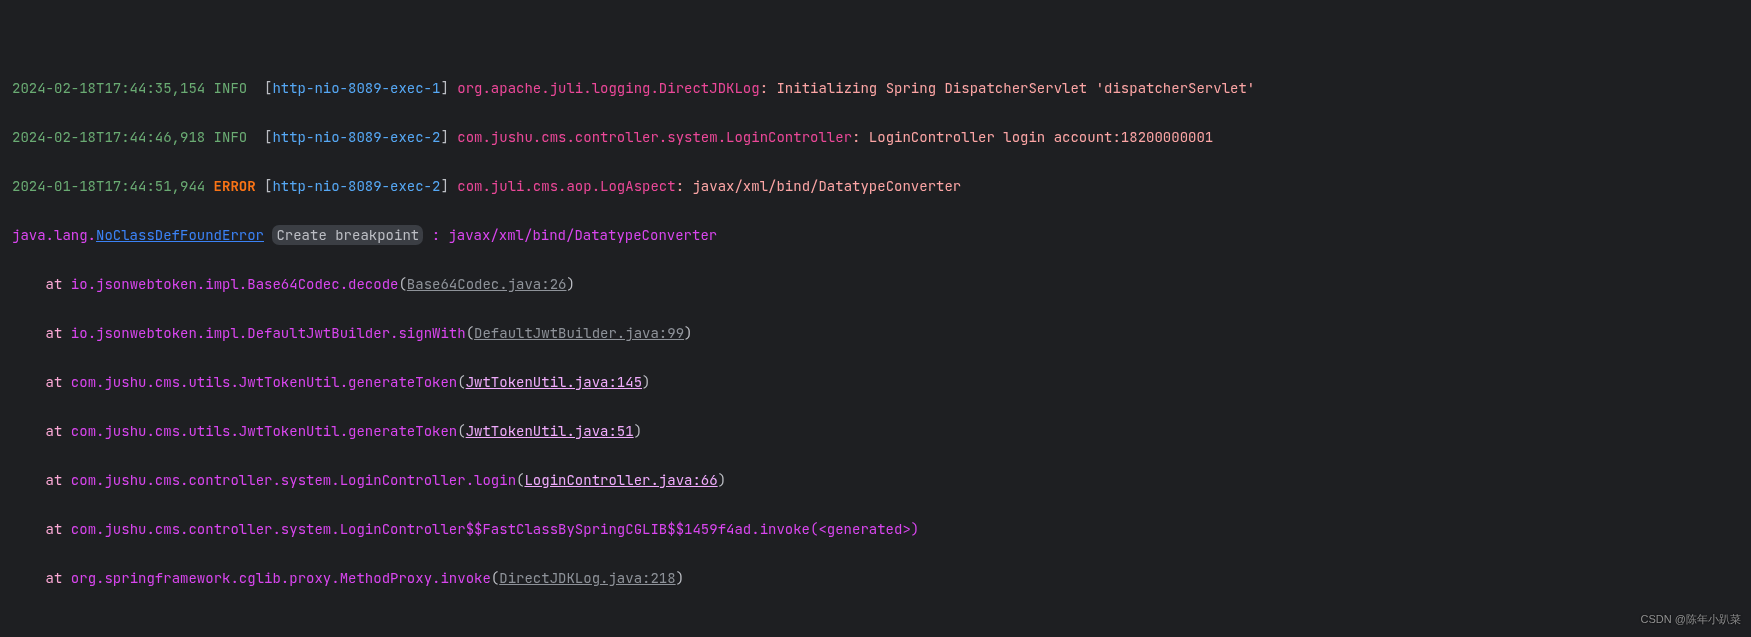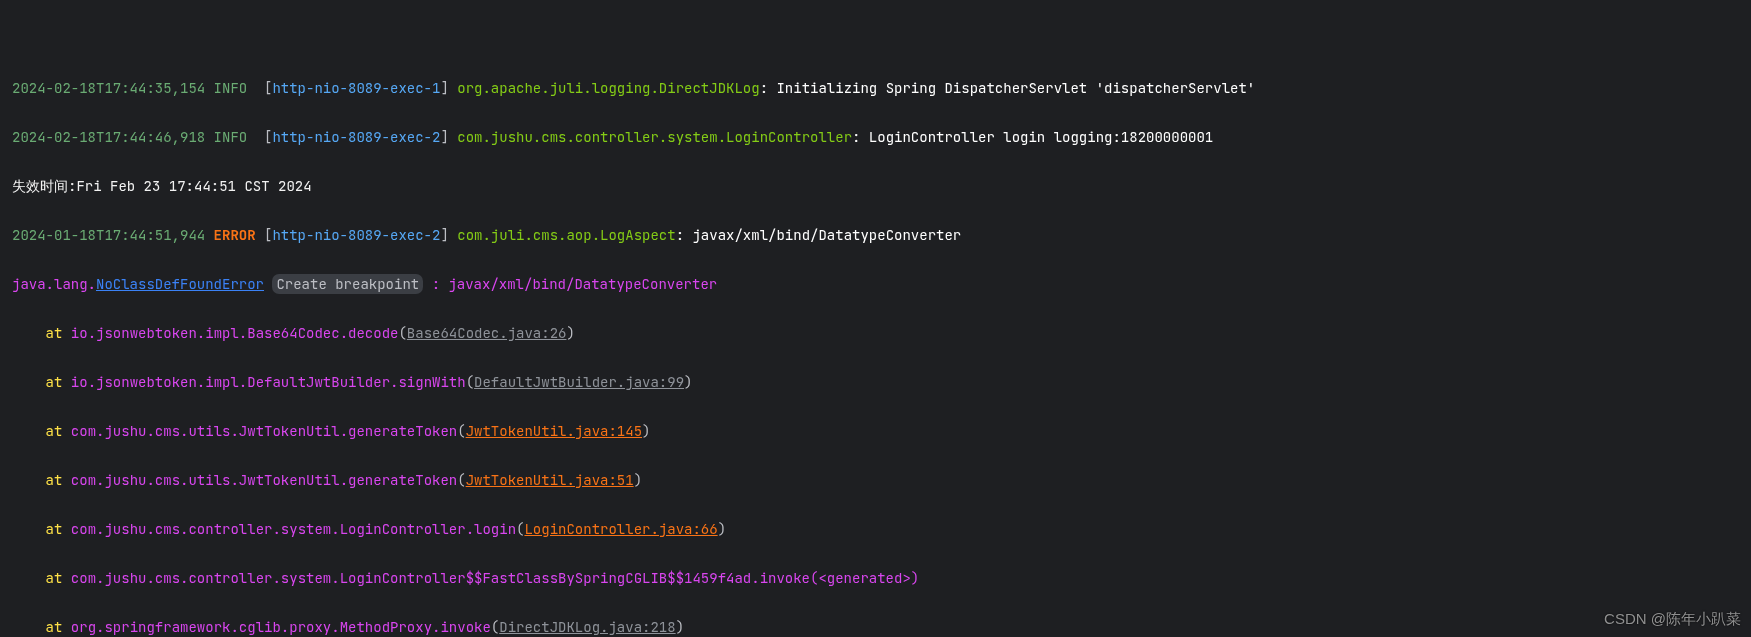"org.apache.juli.logging.DirectJDKLog" .cls { color: #84cc16 -> #ec4899 }
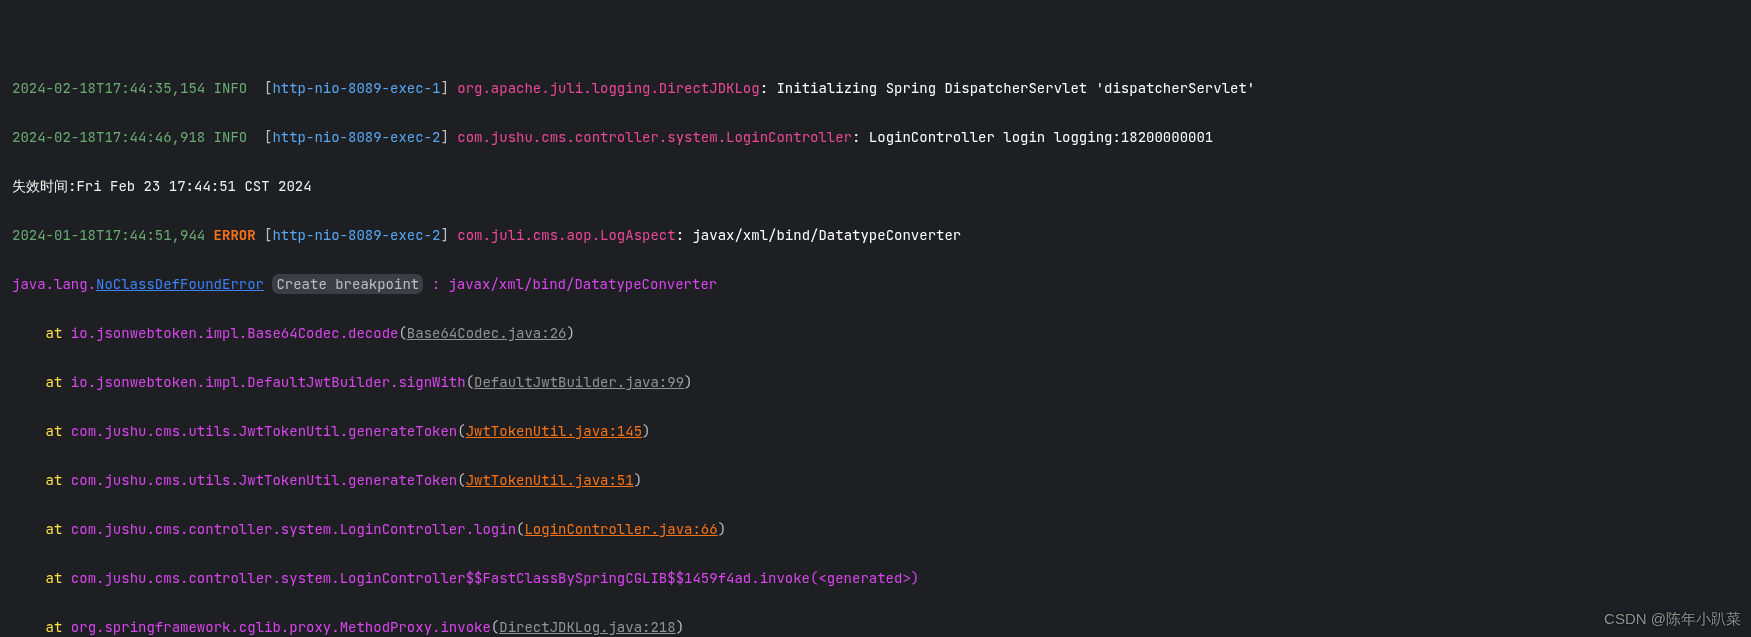": Initializing Spring DispatcherServlet" .msg { color: #ffffff -> #fca5a5 }
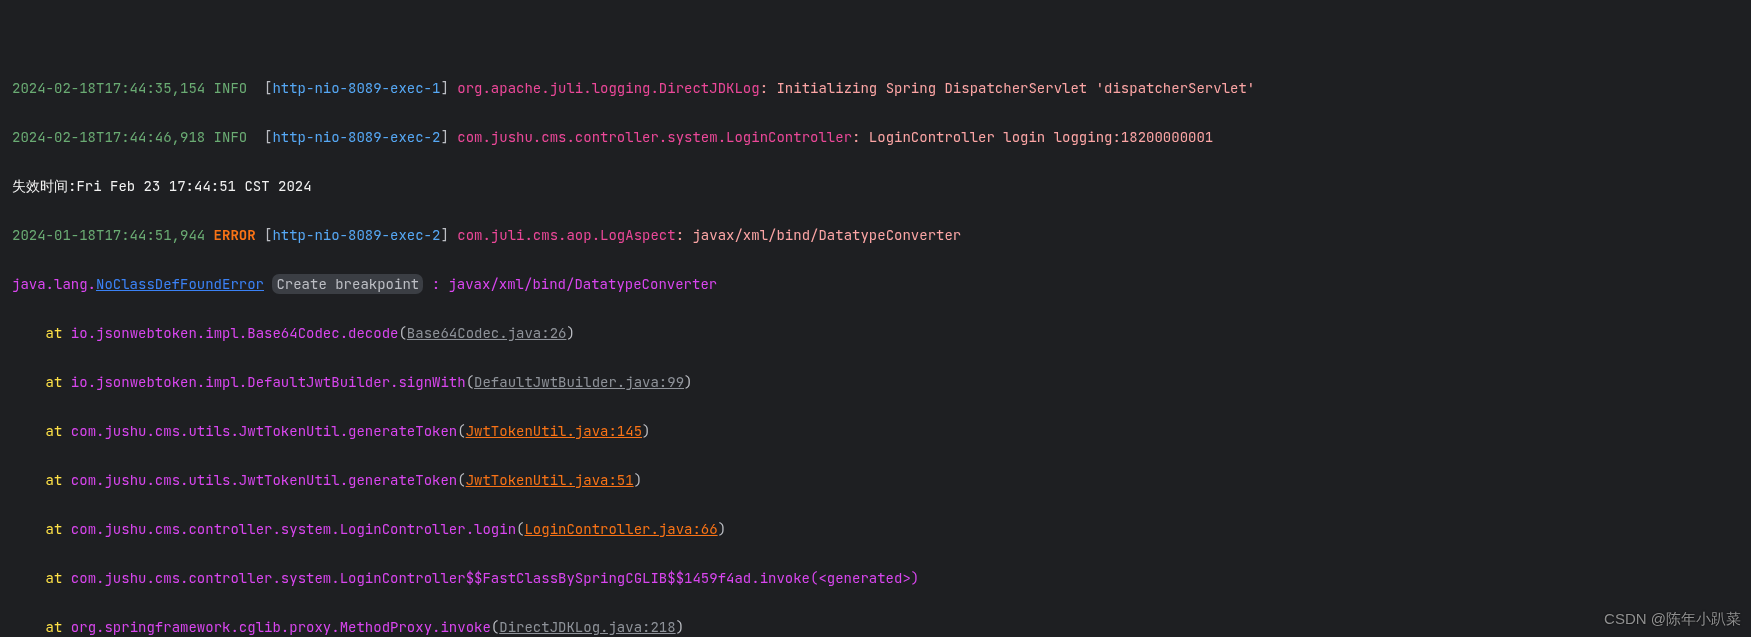": LoginController login" span.msg { text: logging:18200000001 -> account:18200000001 }
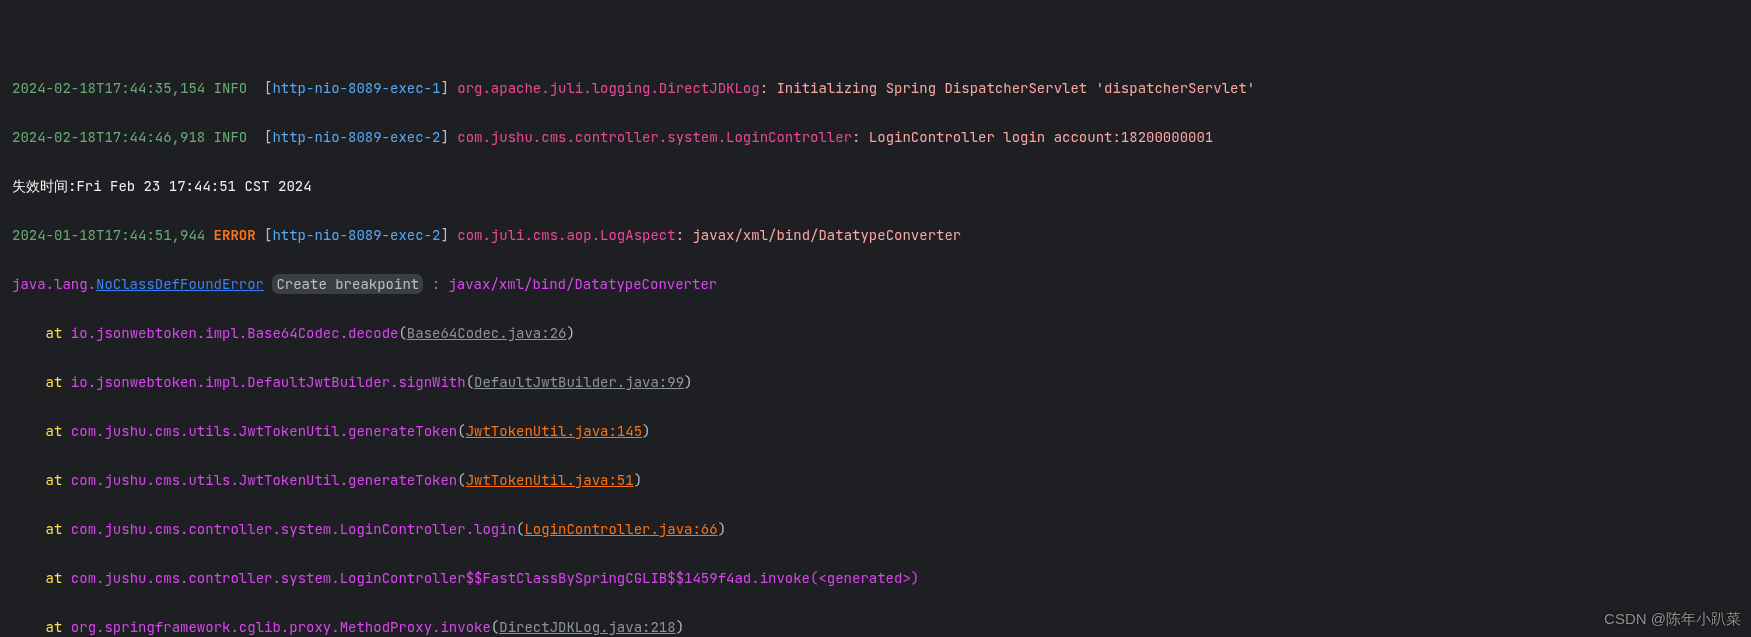"失效时间:Fri Feb 23 17:44:51 CST" div { html: <div><span>失效时间:Fri Feb 23 17:44:51 CST 2024</span></div> -> none }
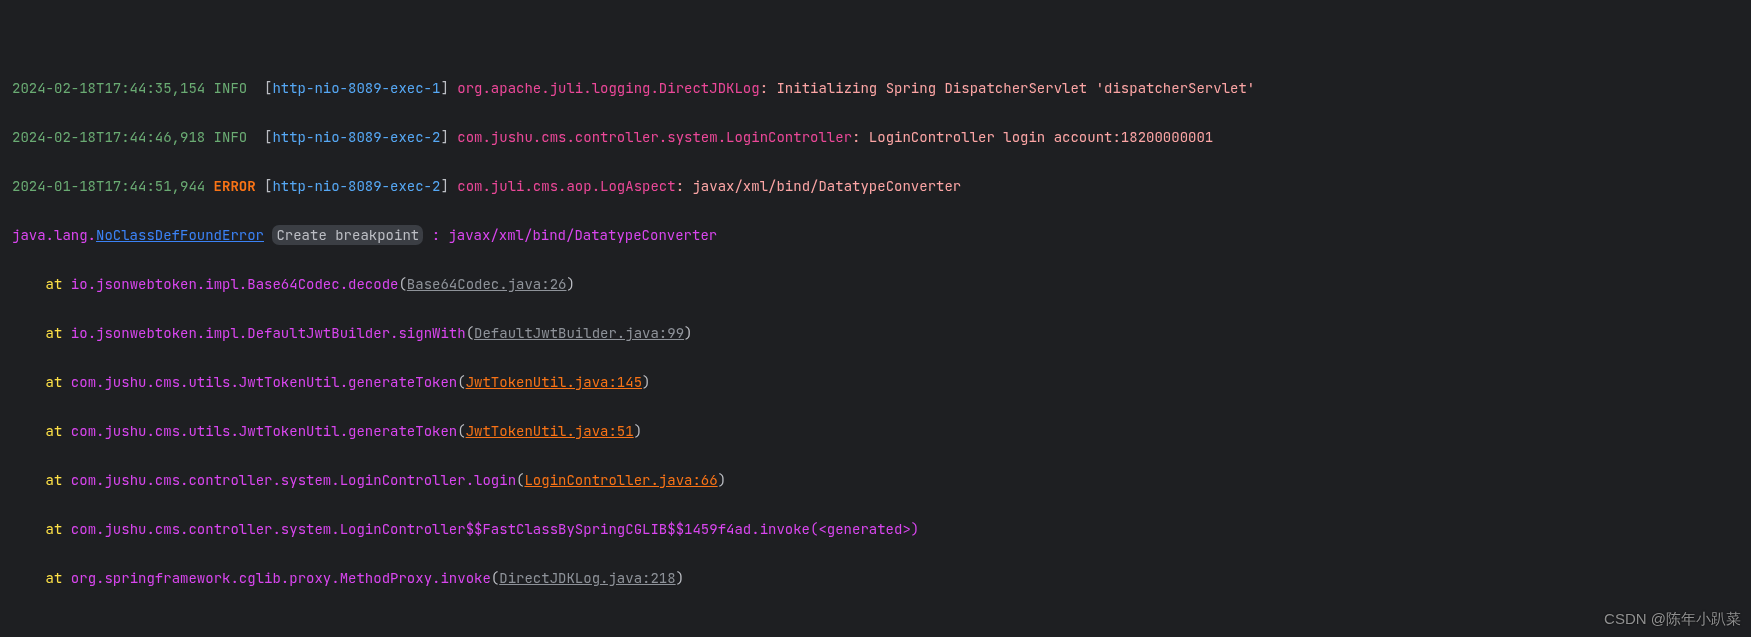"at" .at { color: #fde047 -> #f9a8d4 }
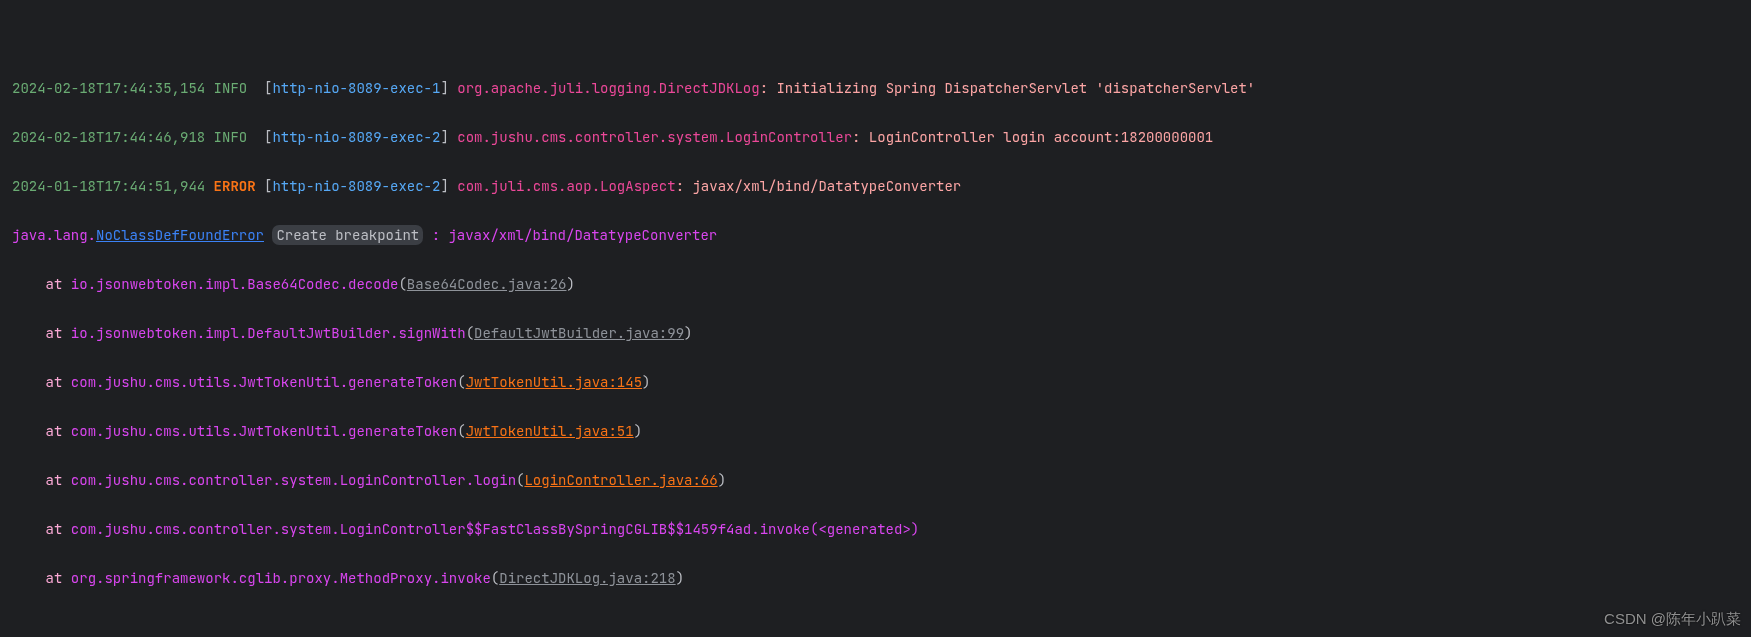"JwtTokenUtil.java:145" .link { color: #f97316 -> #f0abfc }
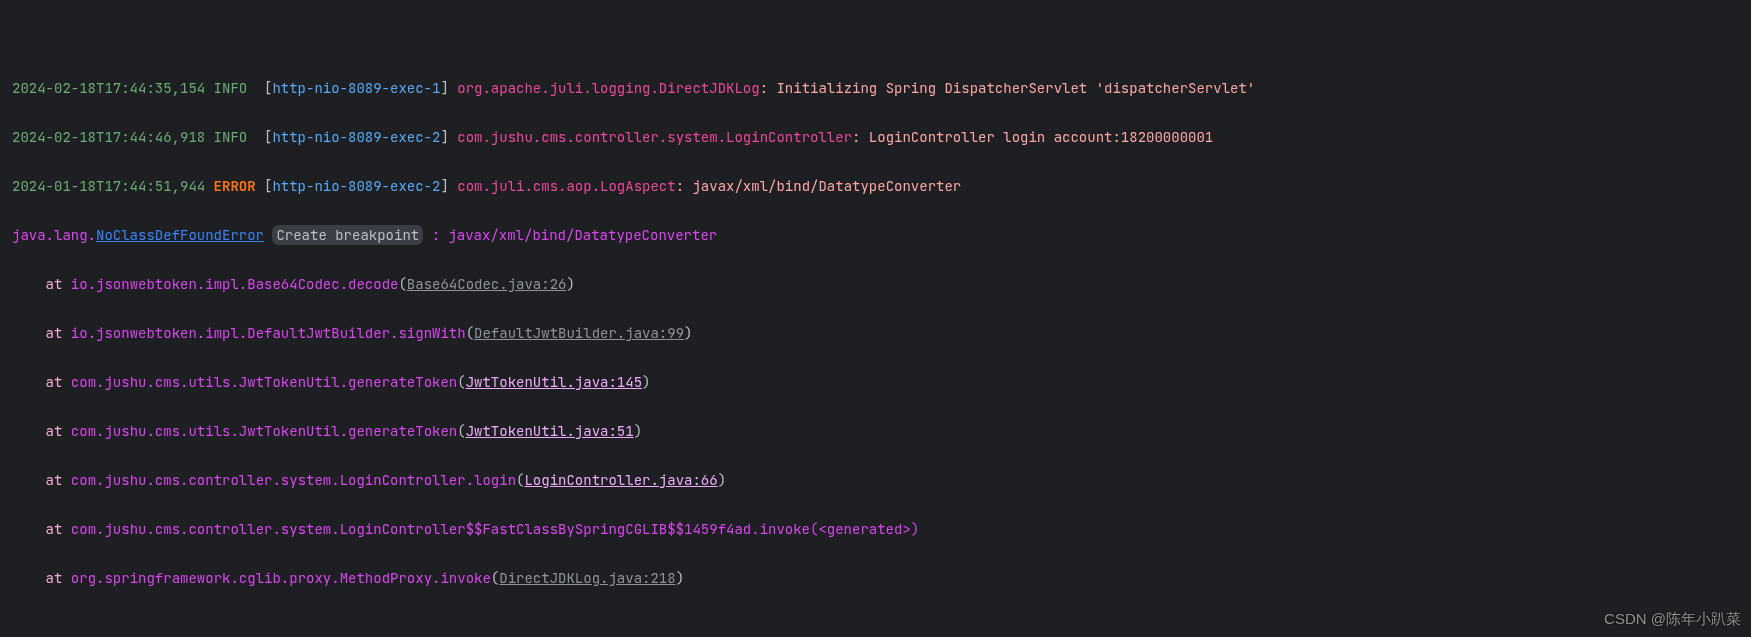"CSDN @陈年小趴菜" .watermark { font-size: 15px -> 11px }
